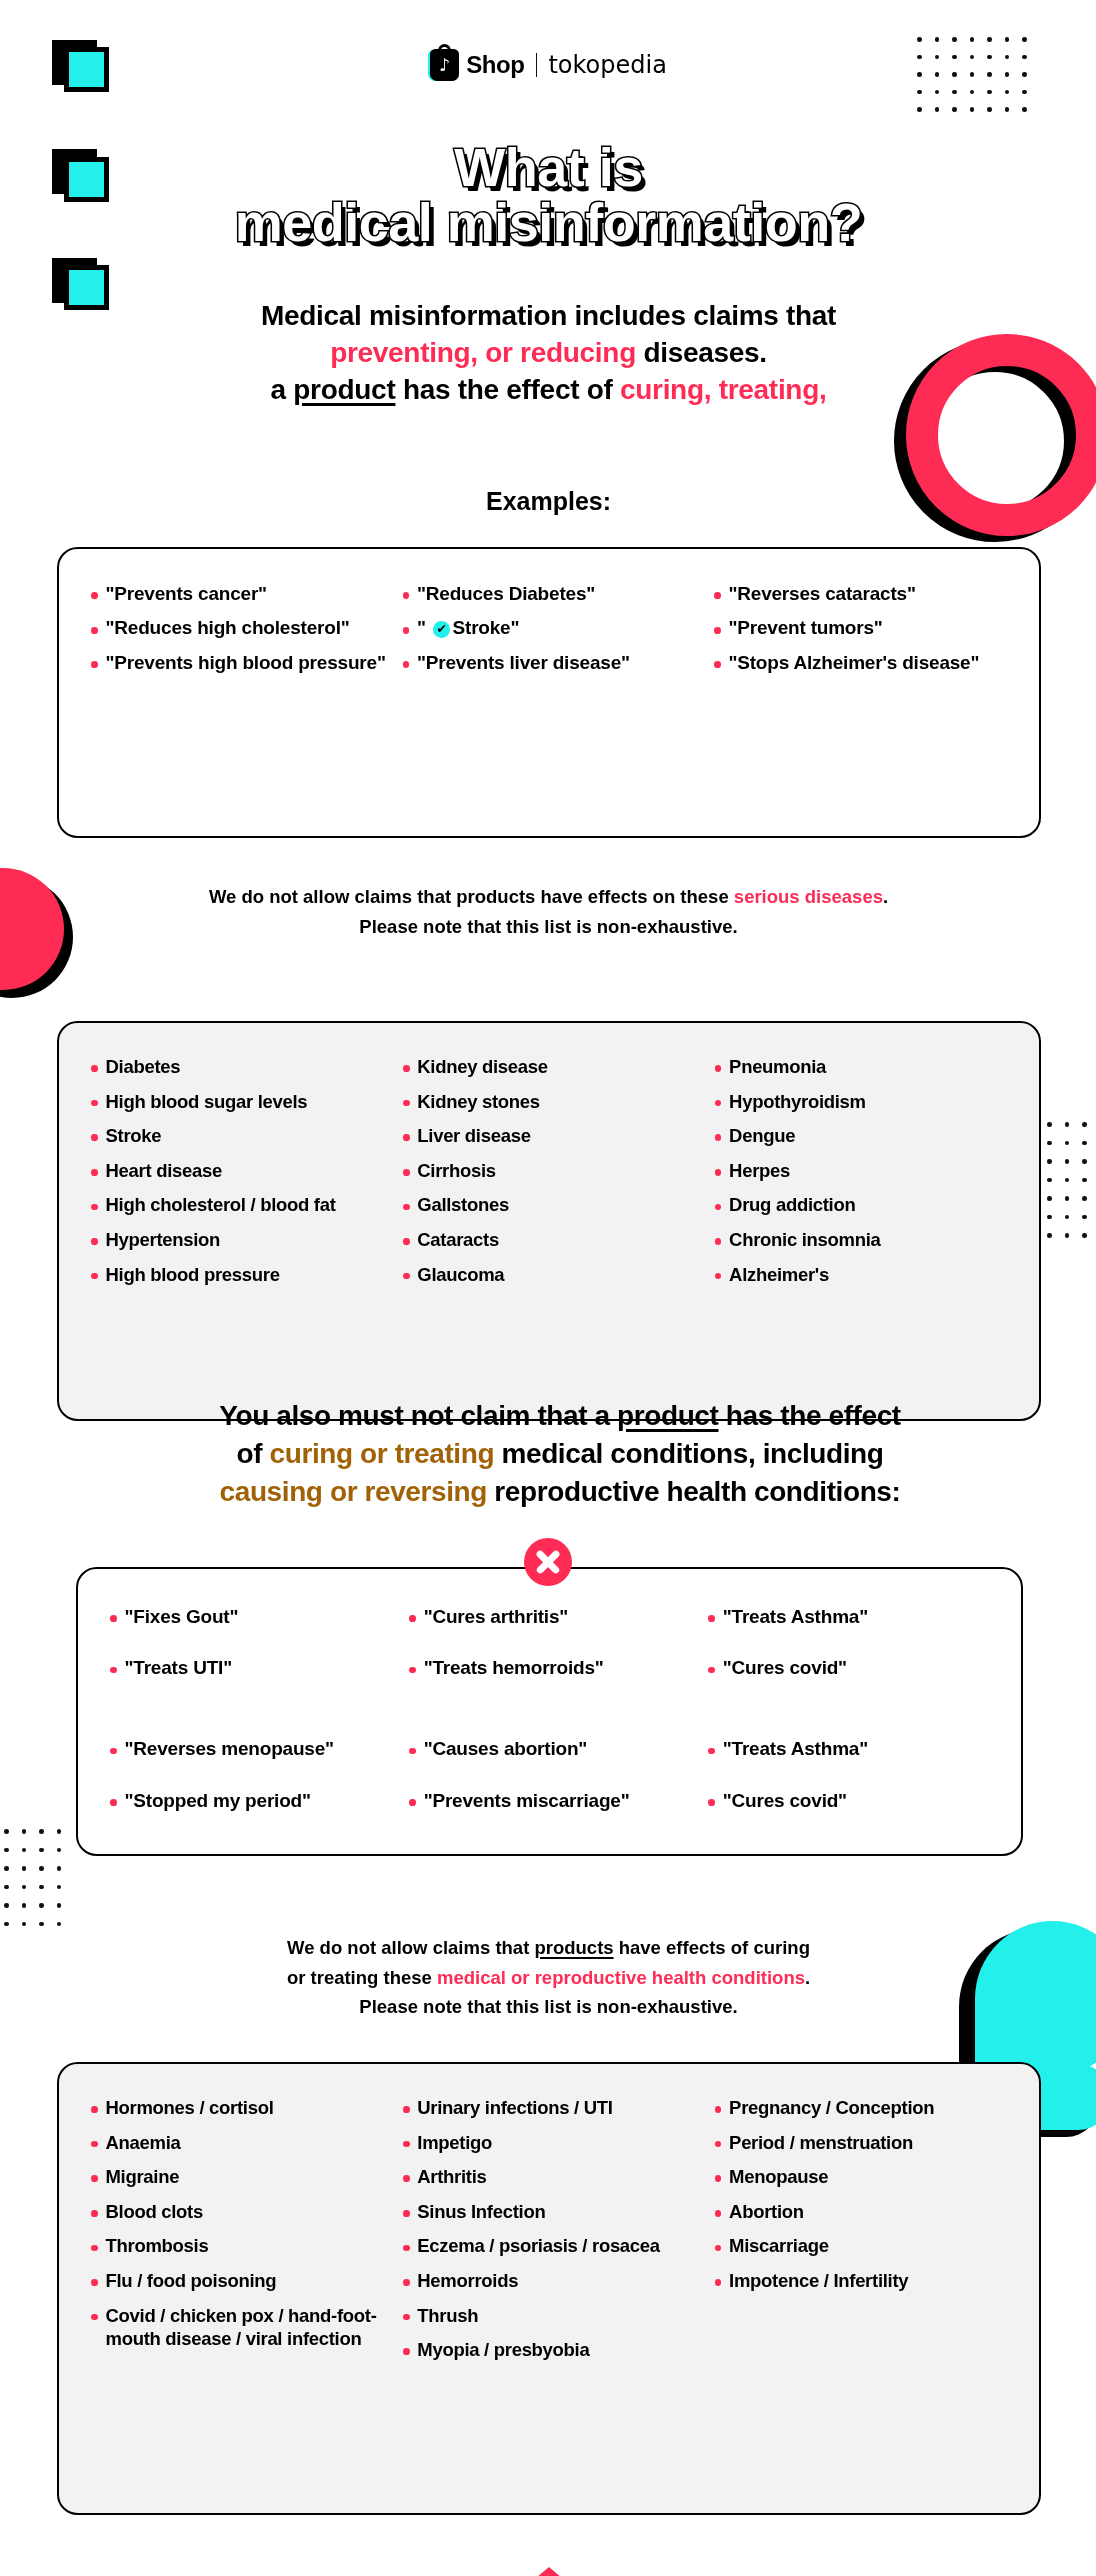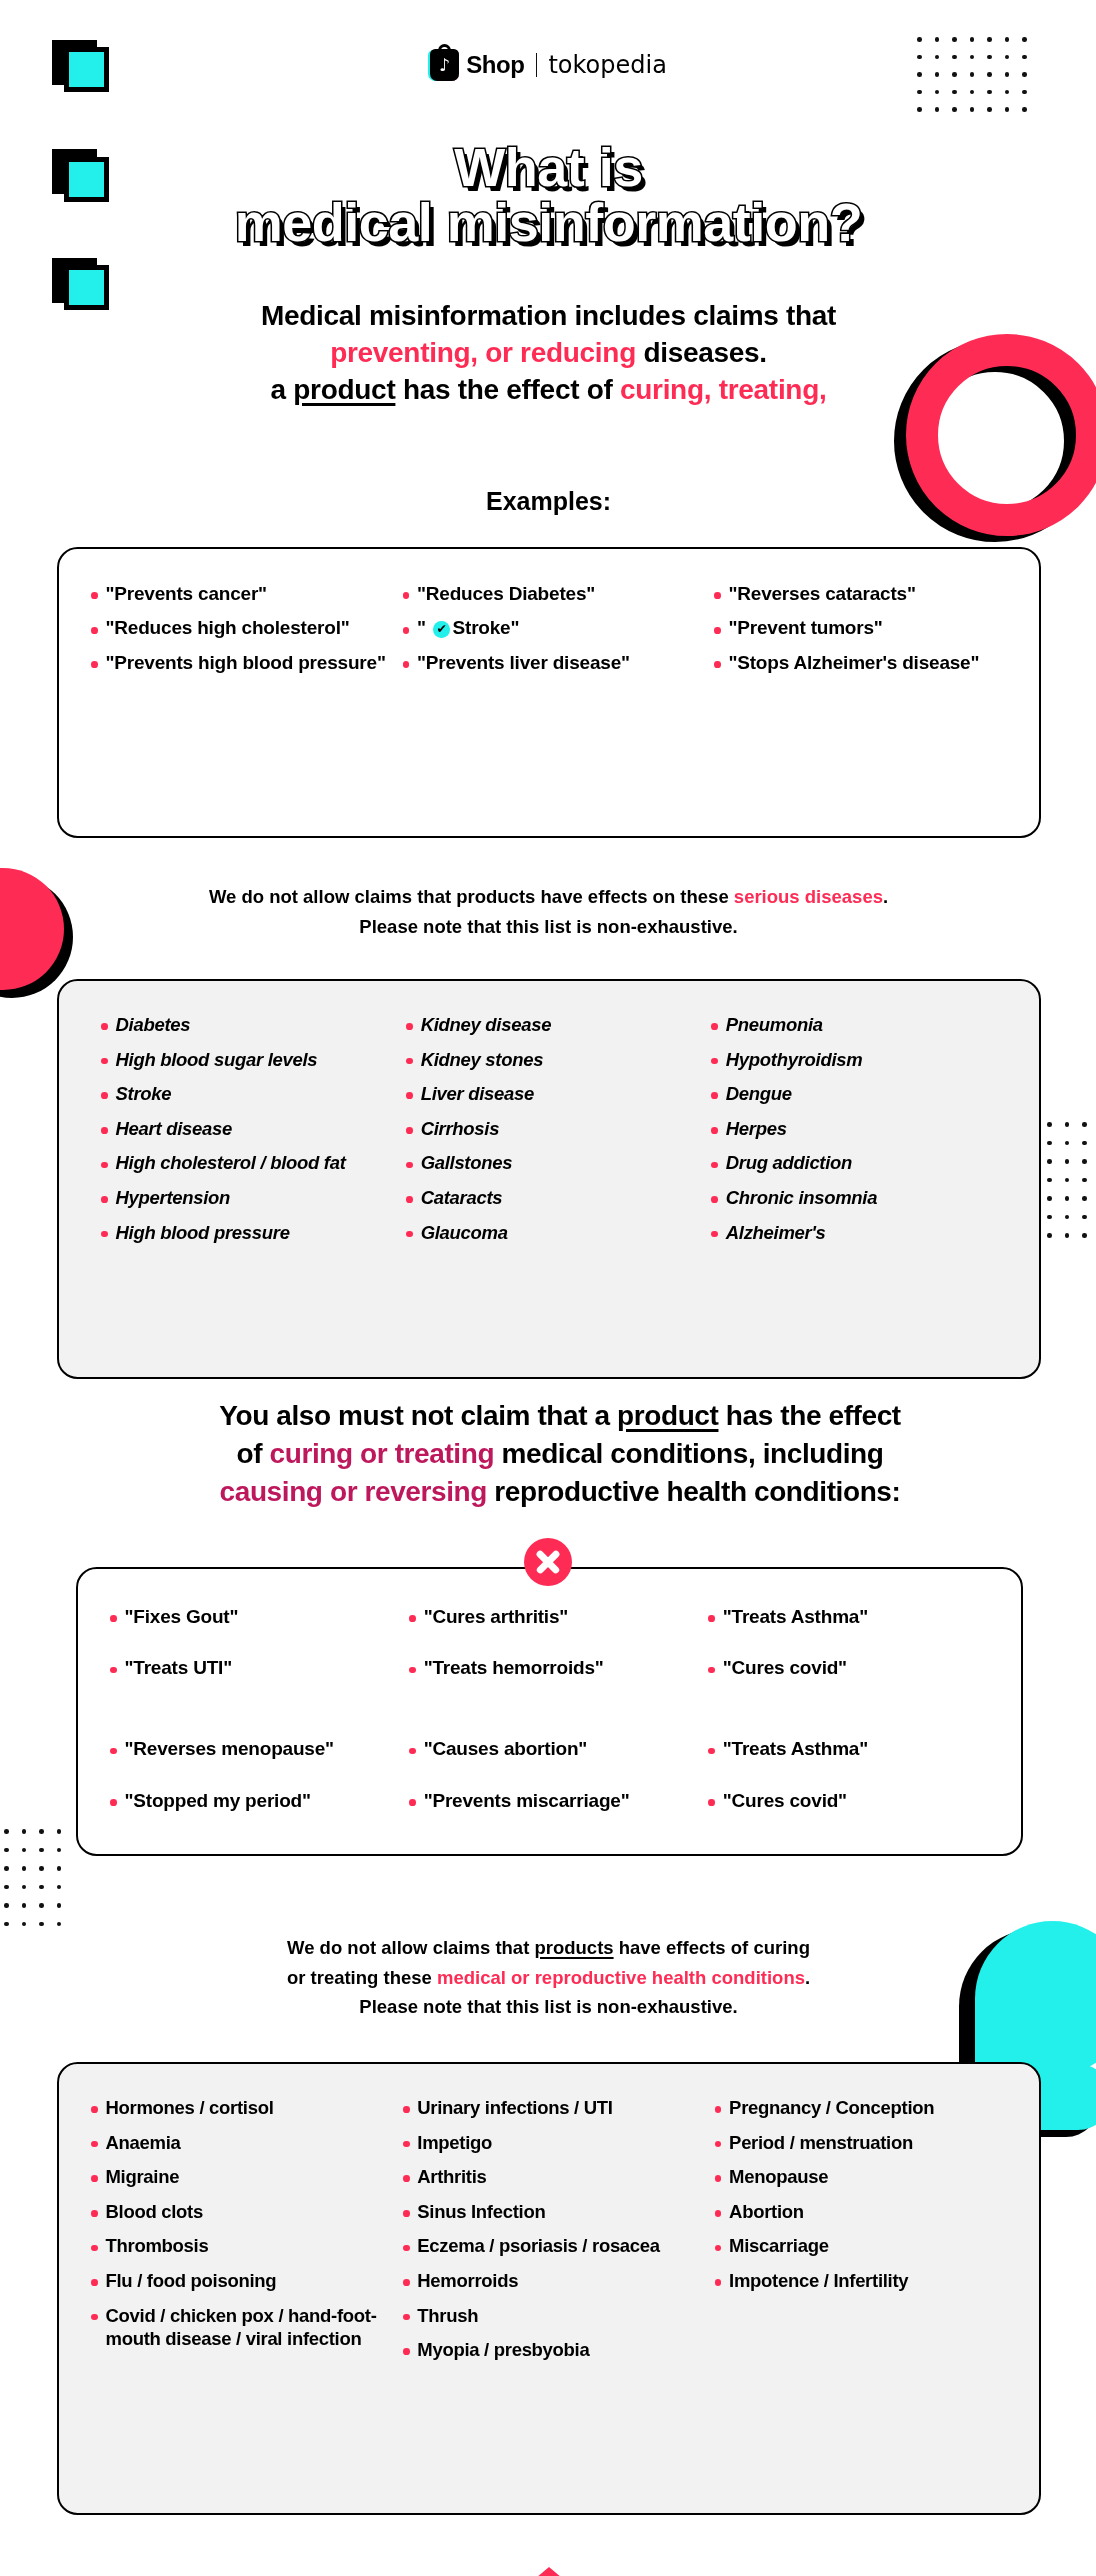"Diabetes" div.box { font-style: italic -> none; padding: 32px 39px -> 32px 29px; top: 979px -> 1021px }
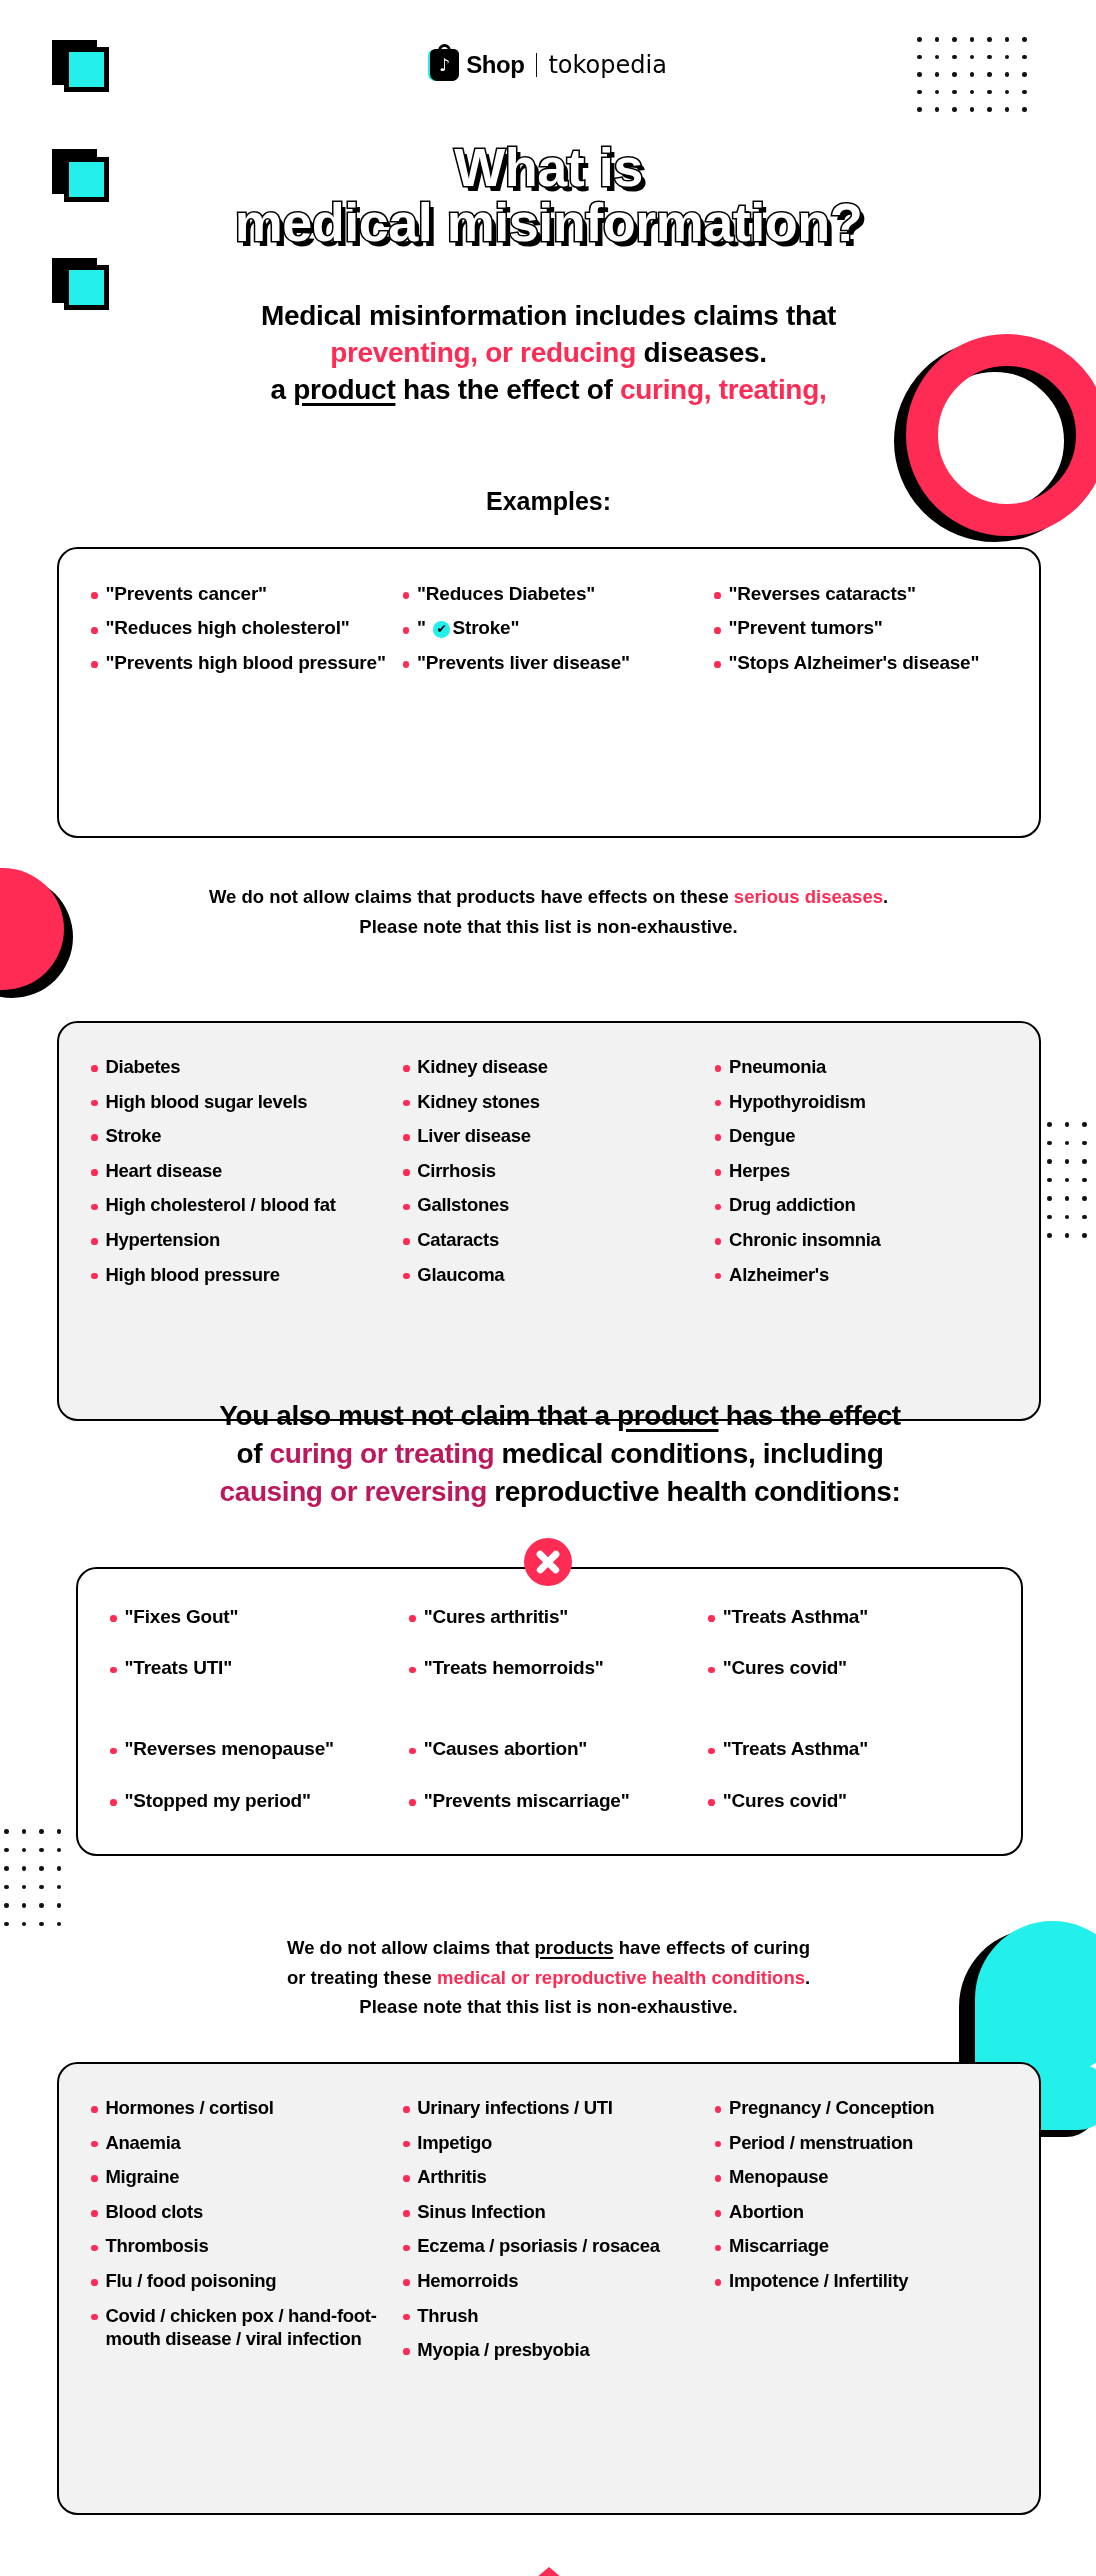"curing or treating" .heading2 .pink { color: #be185d -> #a16207 }
